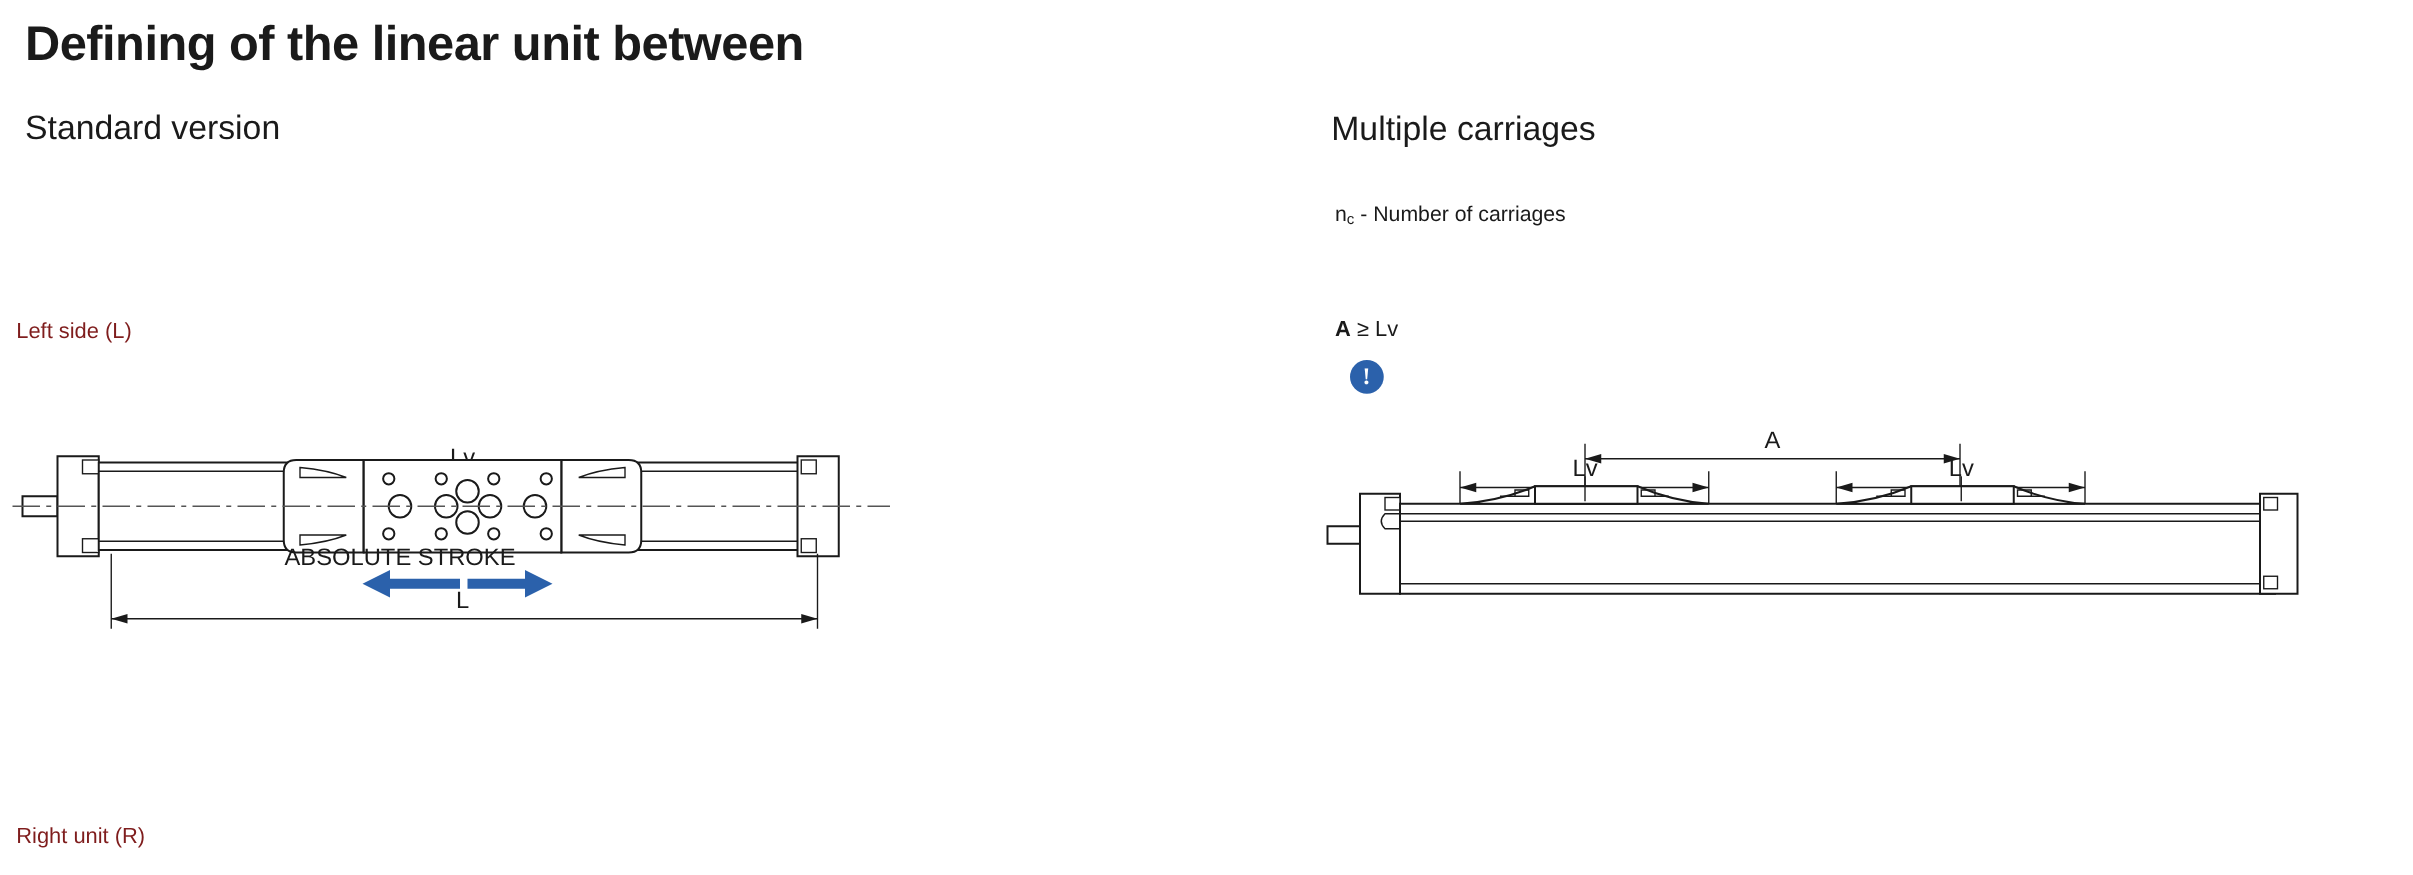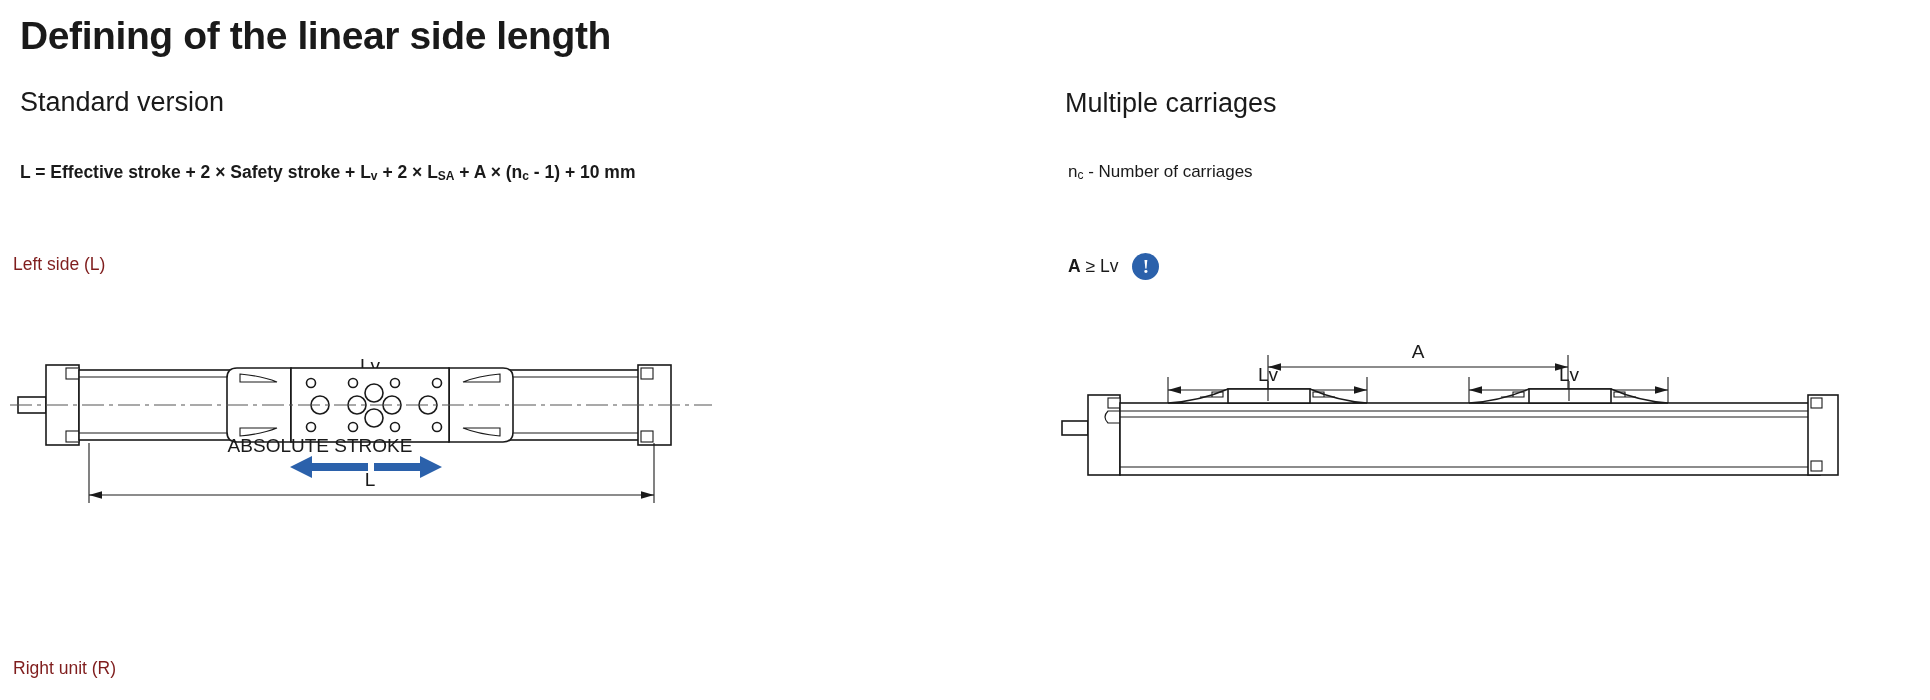"Defining of the linear side" div.main-title { text: side length -> unit between }
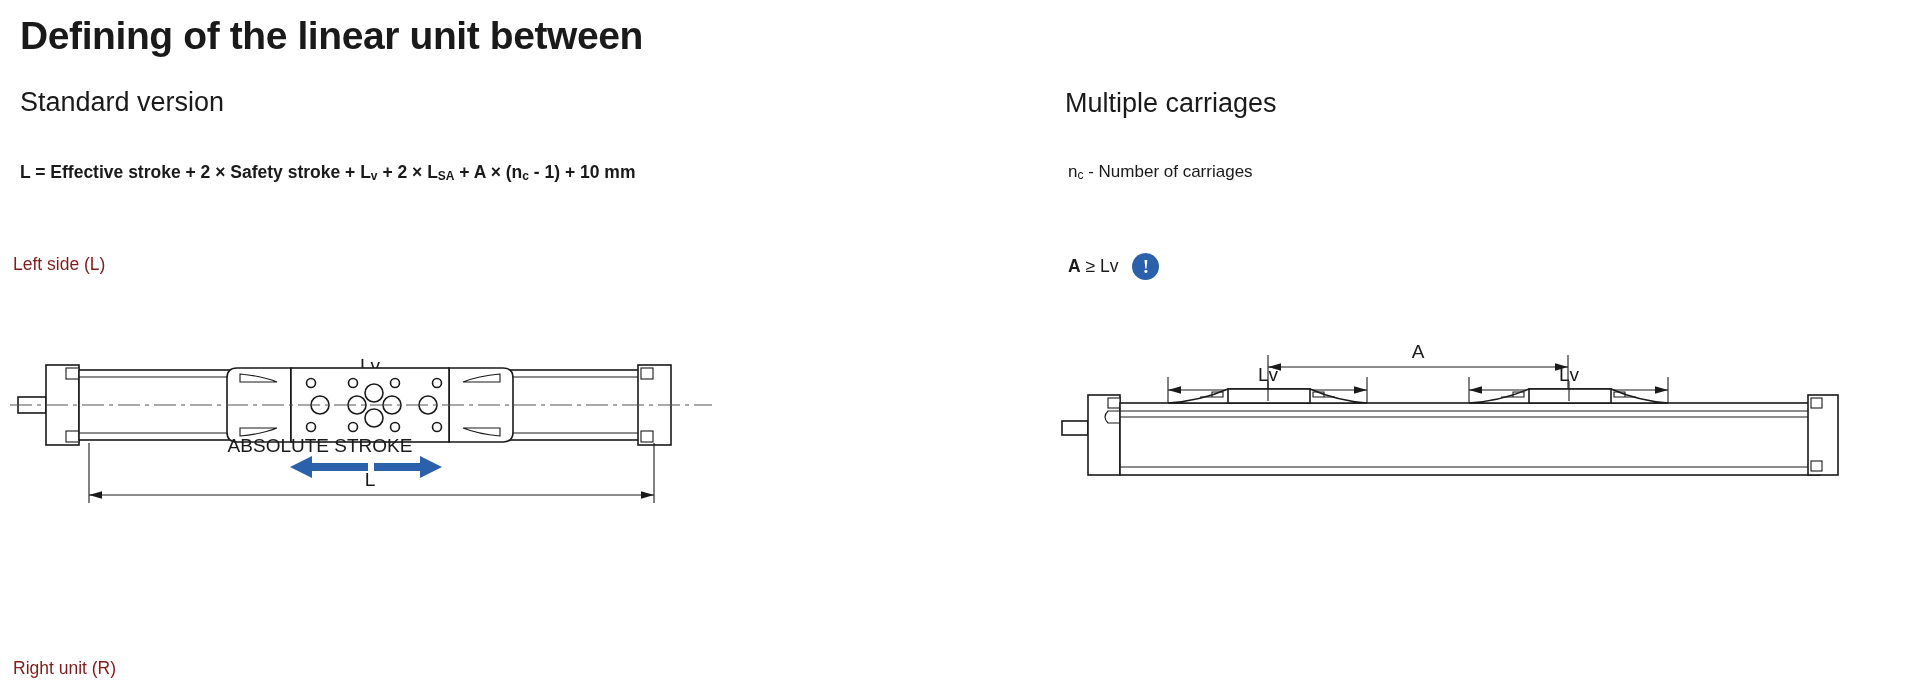"L = Effective stroke +" div.formula { html: <div><span>L = Effective stroke + 2 × Safety stroke + L</span><sub>v</sub><span> + 2 × L</span><sub>SA</sub><span> + A × (n</span><sub>c</sub><span> - 1) + 10 mm</span></div> -> none }
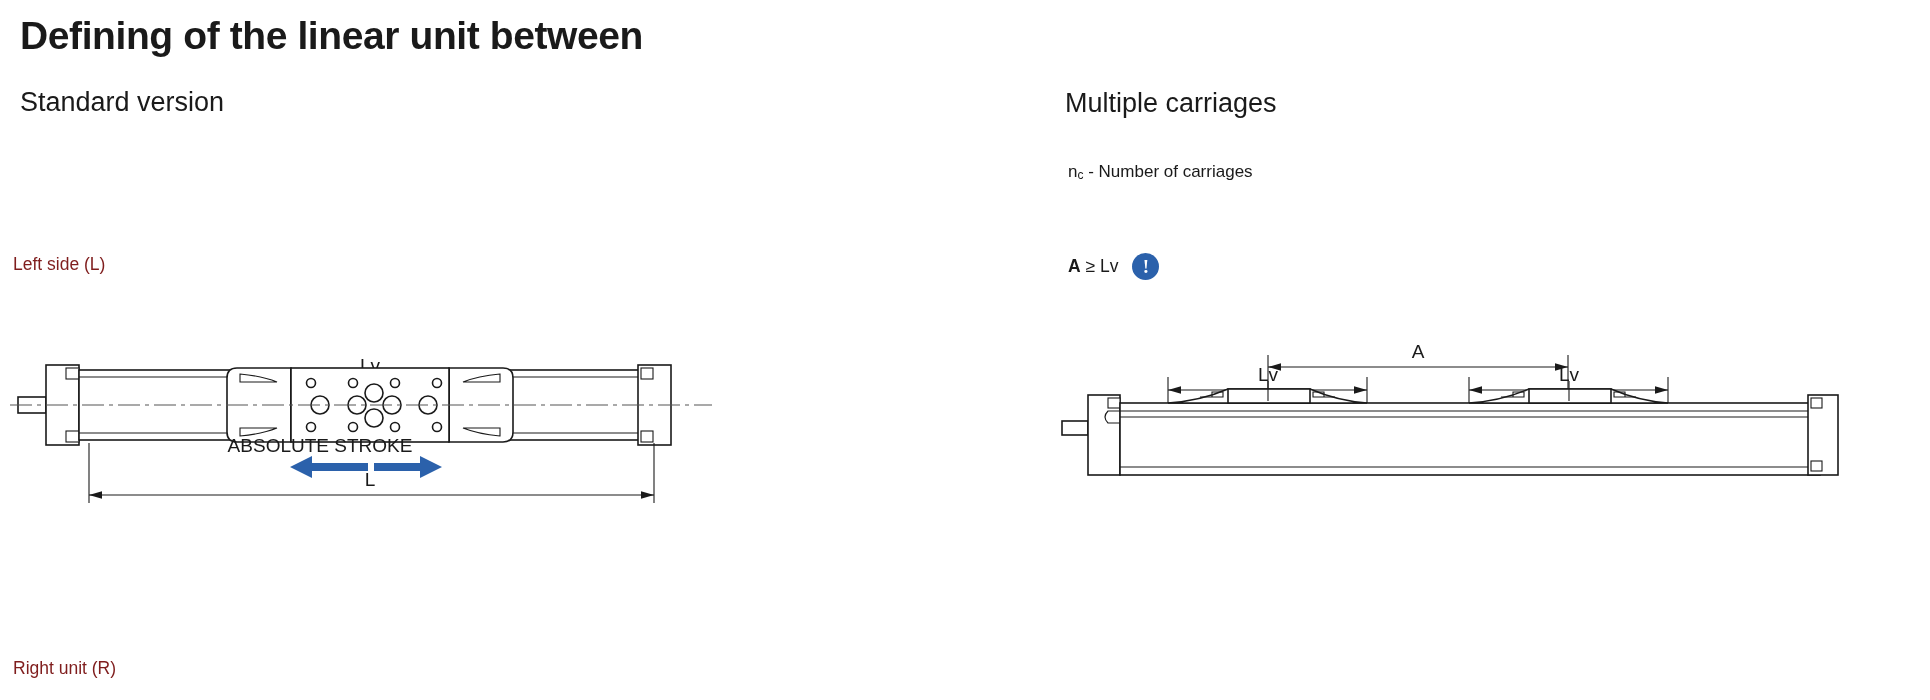"A ≥ Lv" #a-note-row { flex-direction: none -> column }
